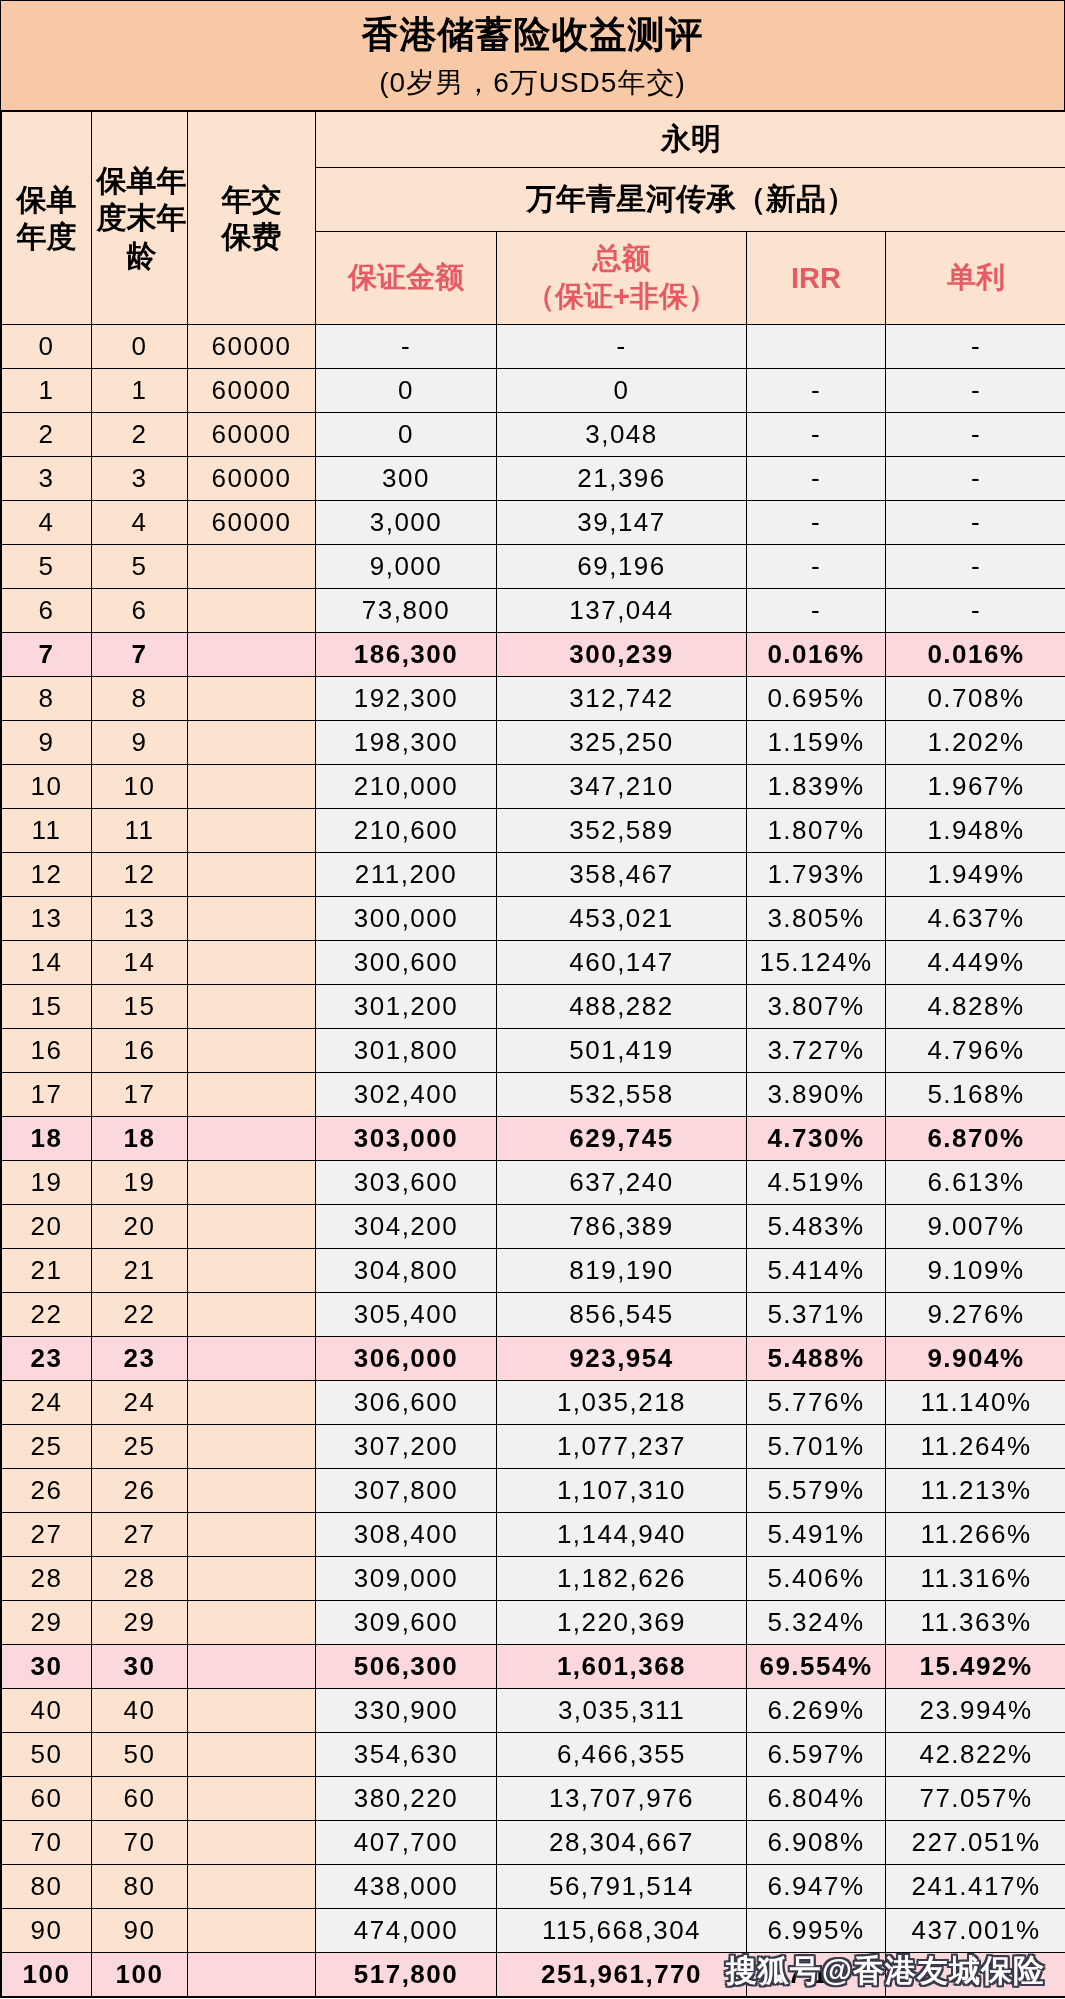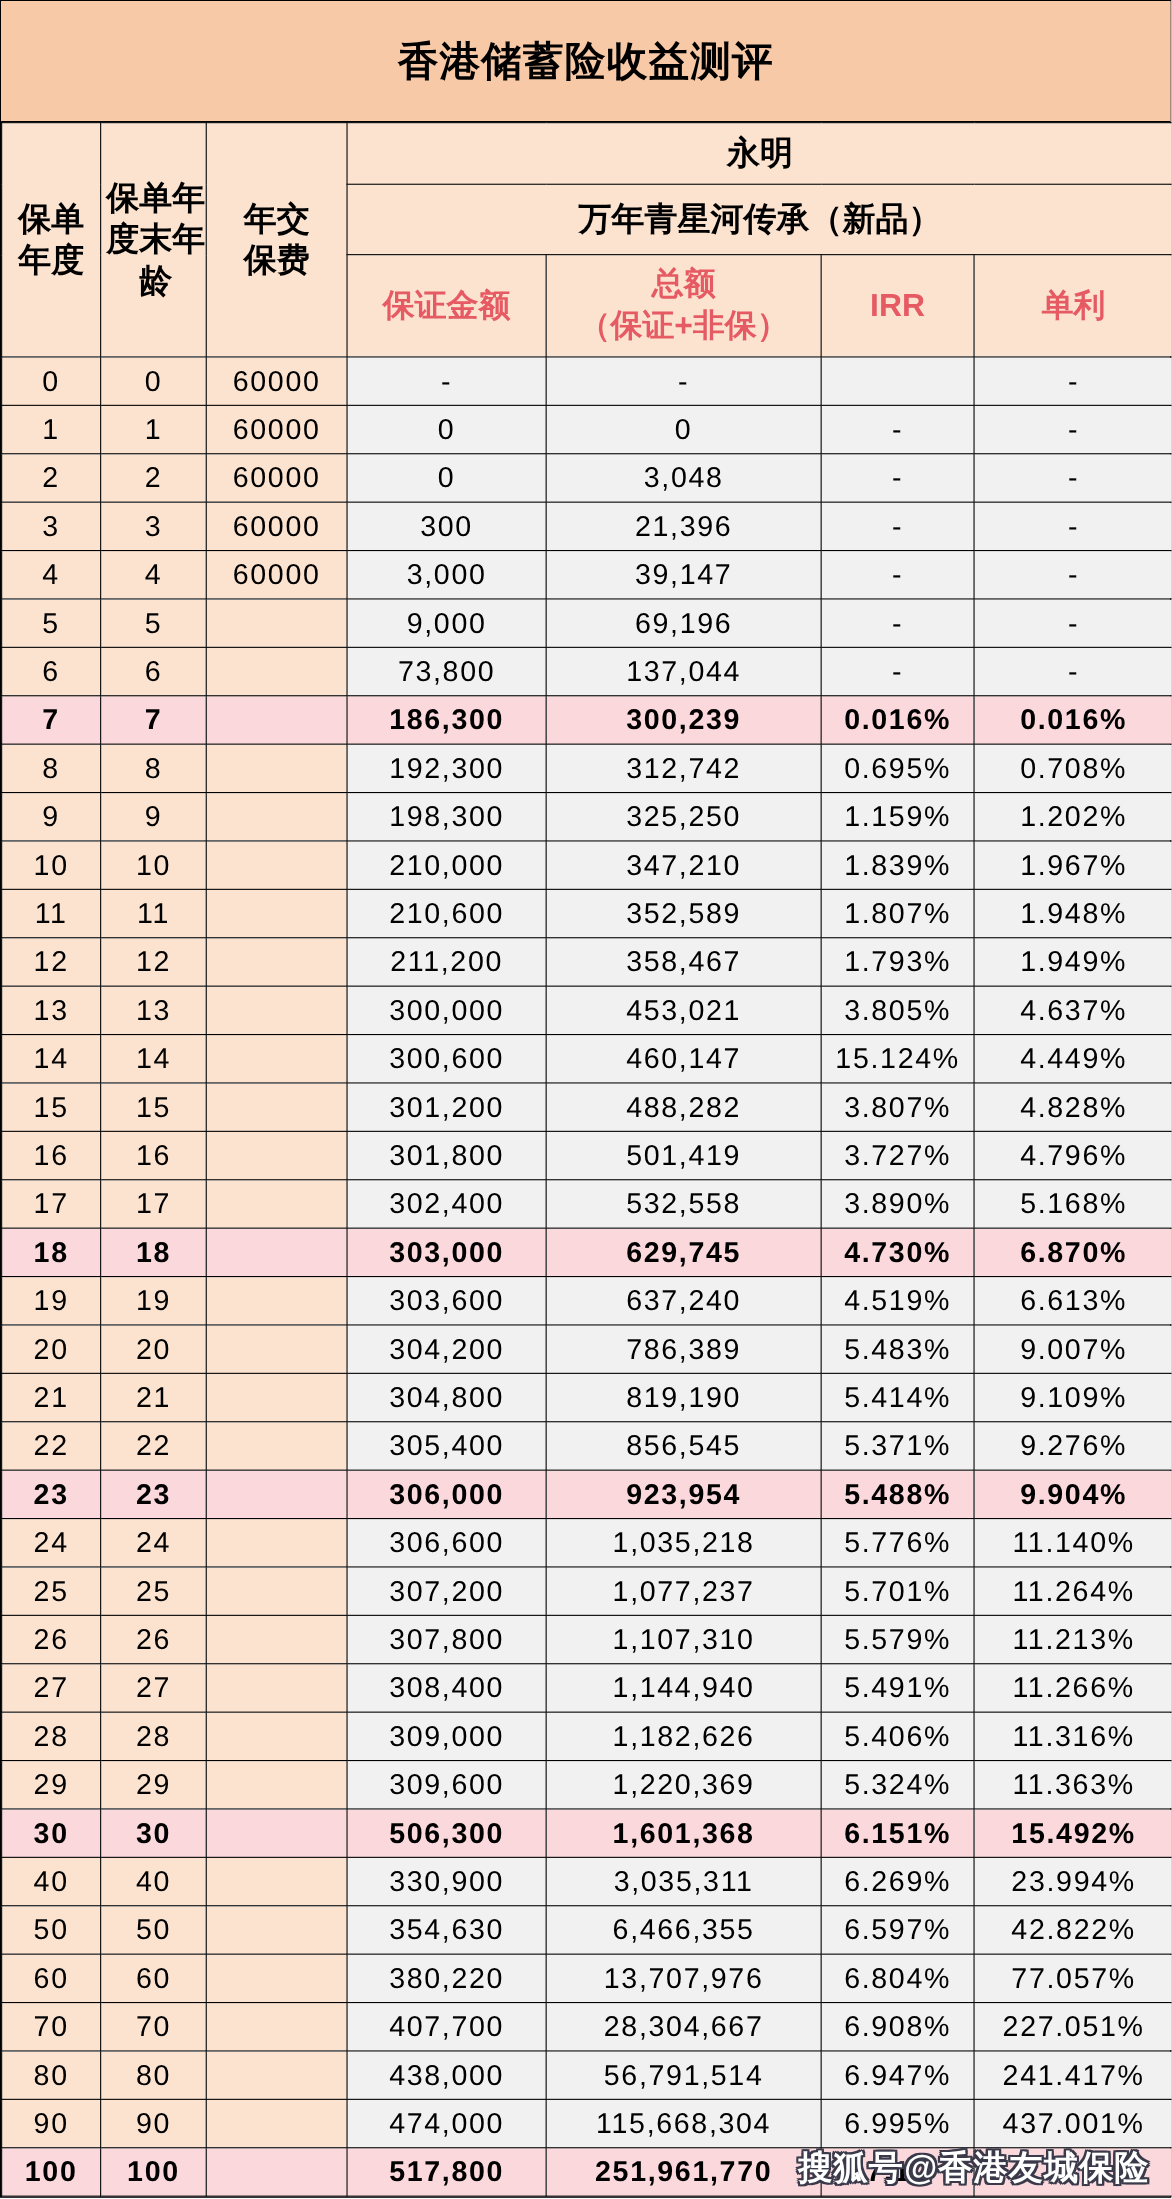"(0岁男，6万USD5年交)" div.subtitle { html: none -> <div>(0岁男，6万USD5年交)</div> }
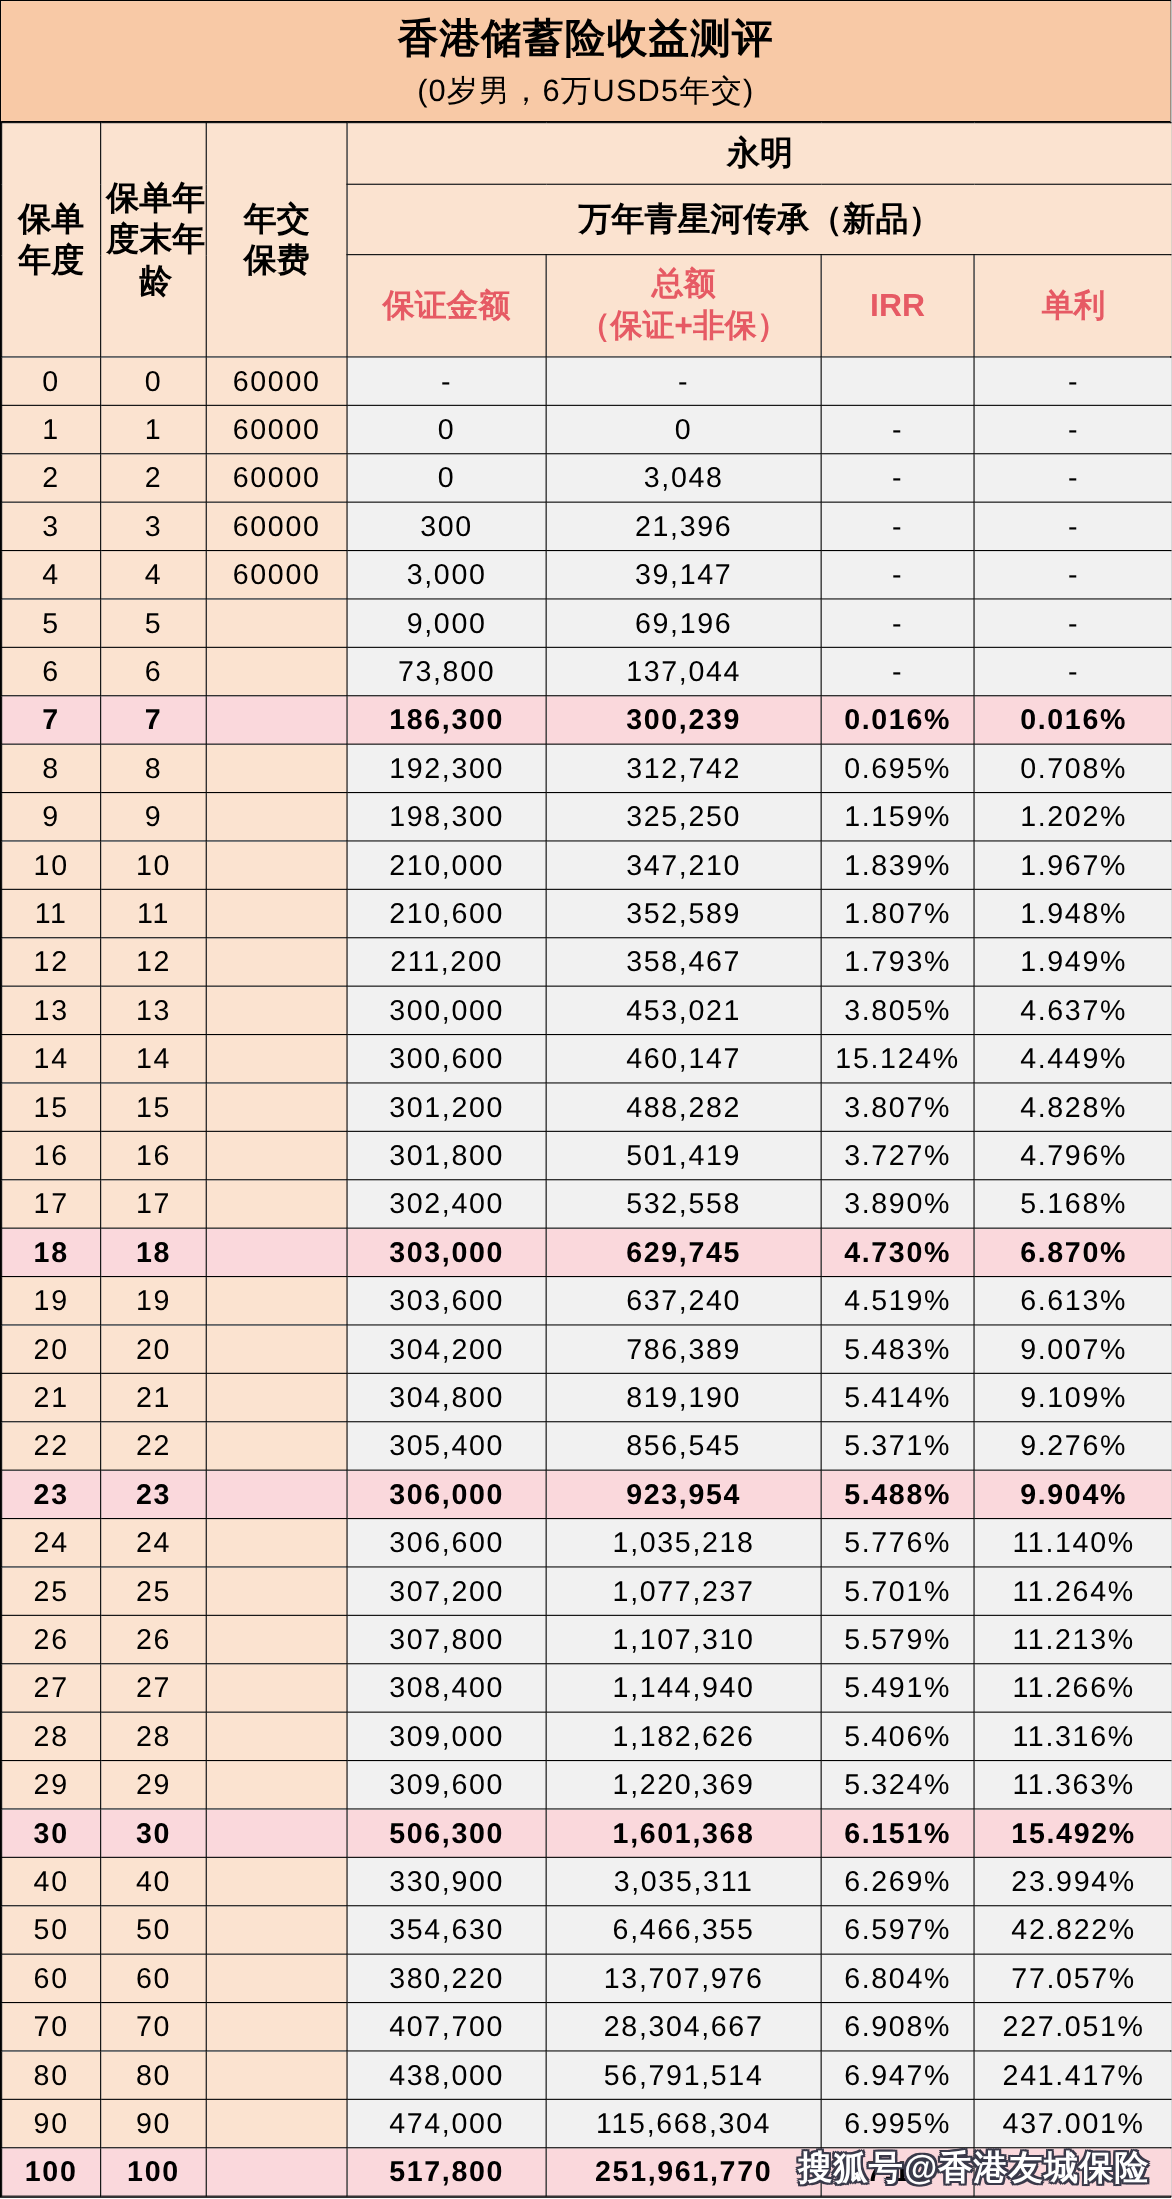"6.151%" td.val-col { text: 6.151% -> 69.554% }
